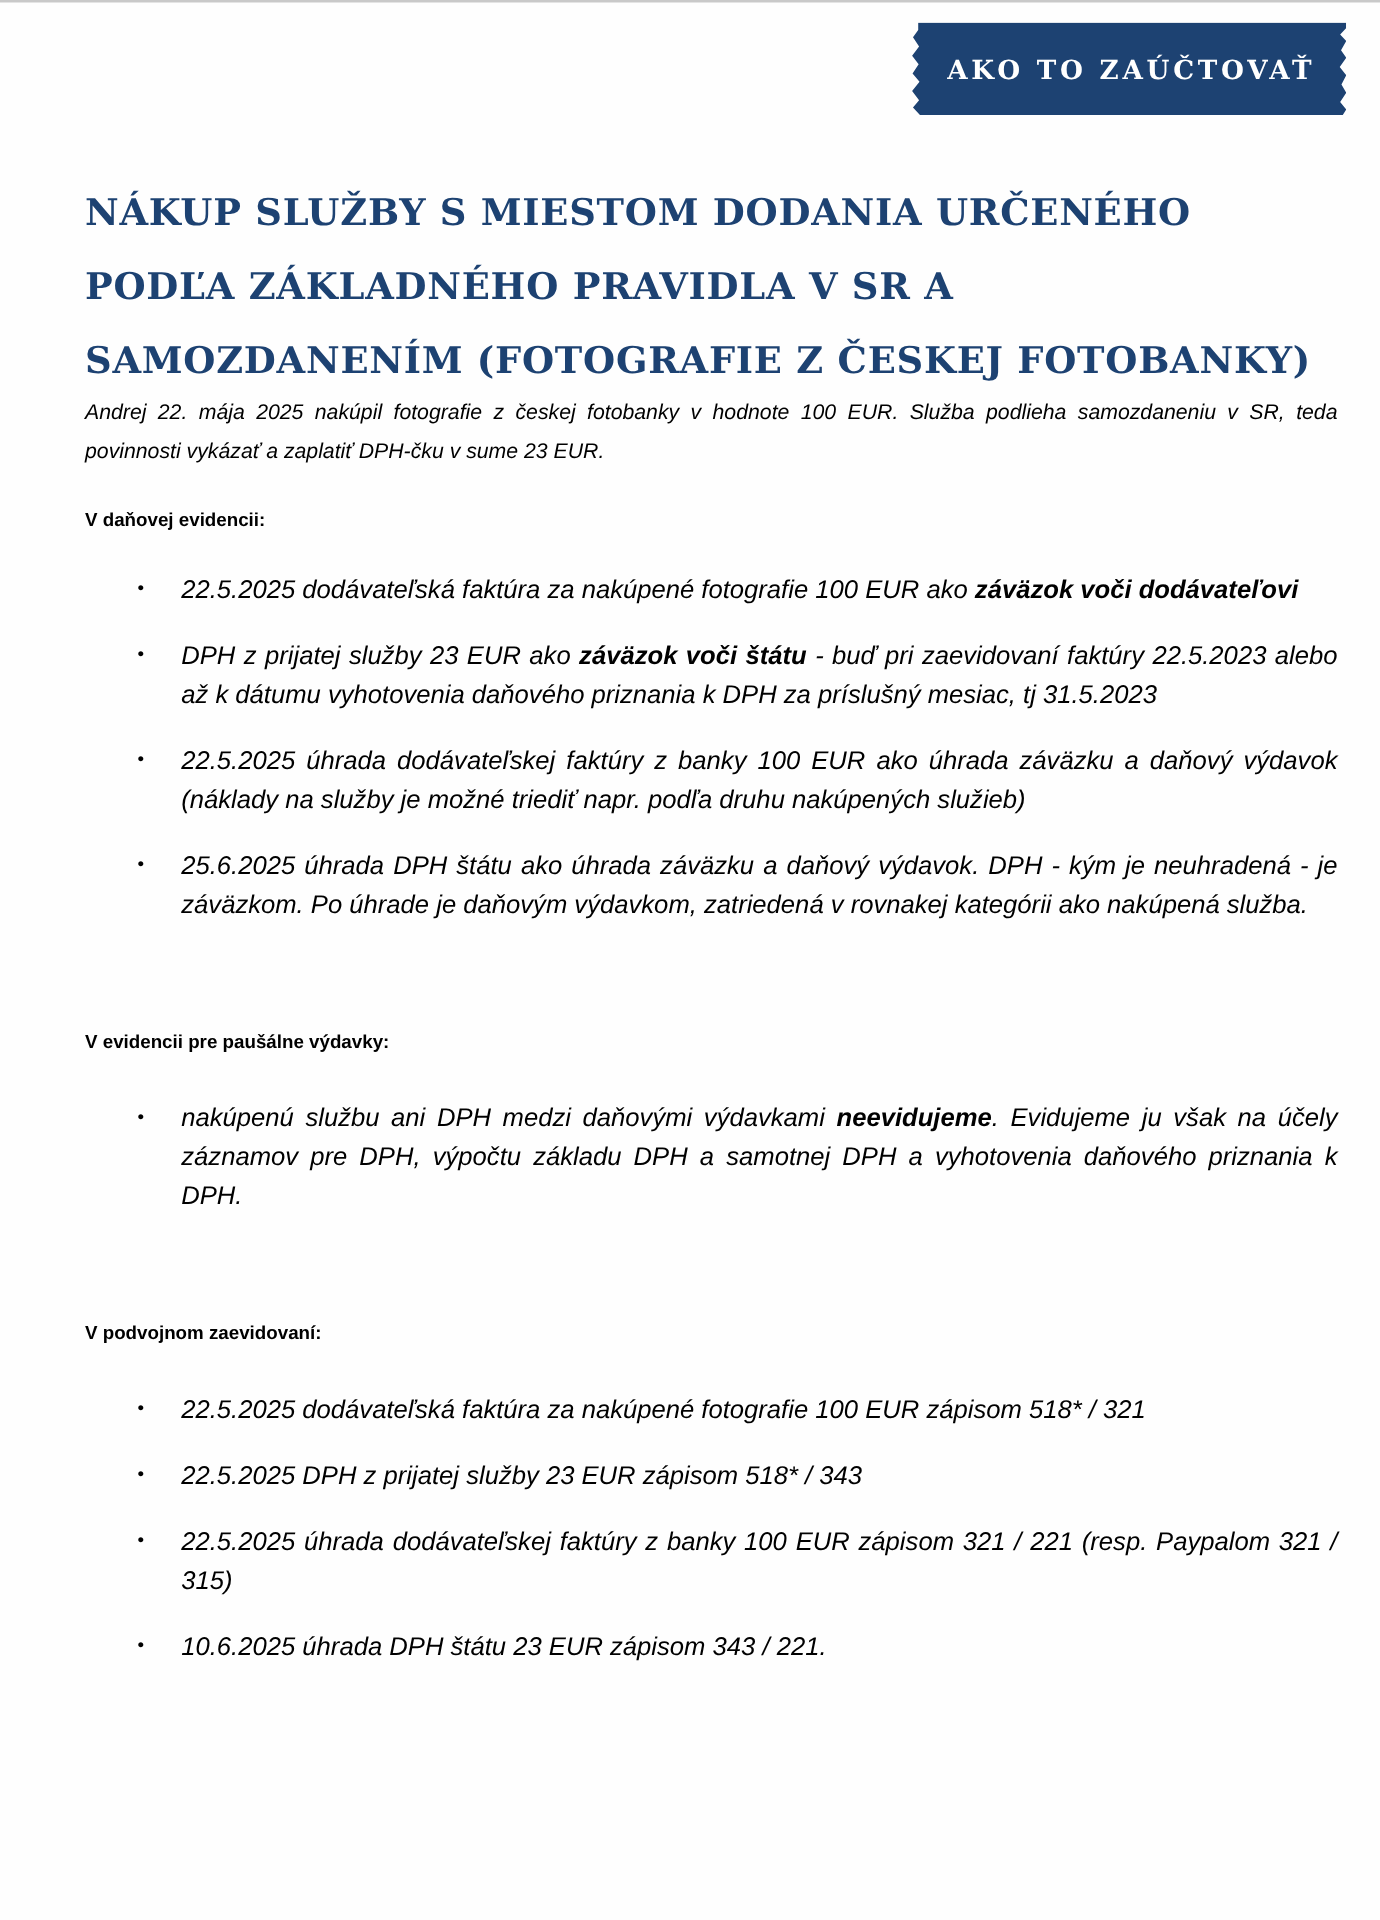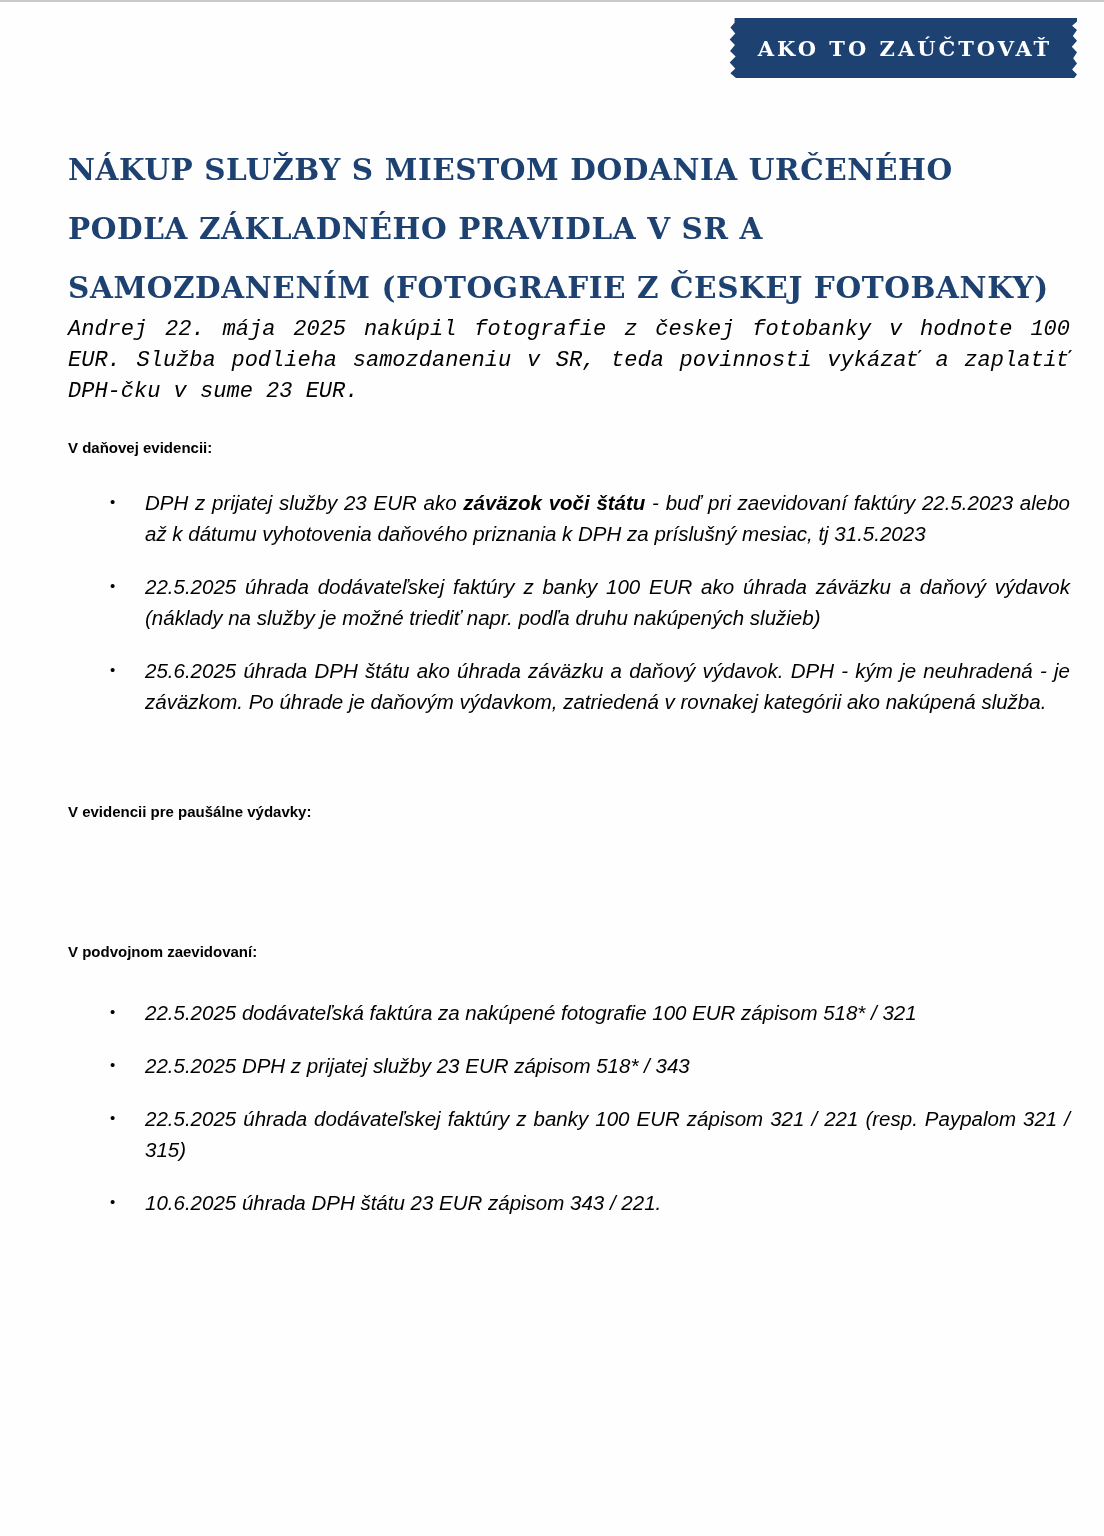"AKO TO ZAÚČTOVAŤ" .ribbon-wrap { height: 60px -> 74px }
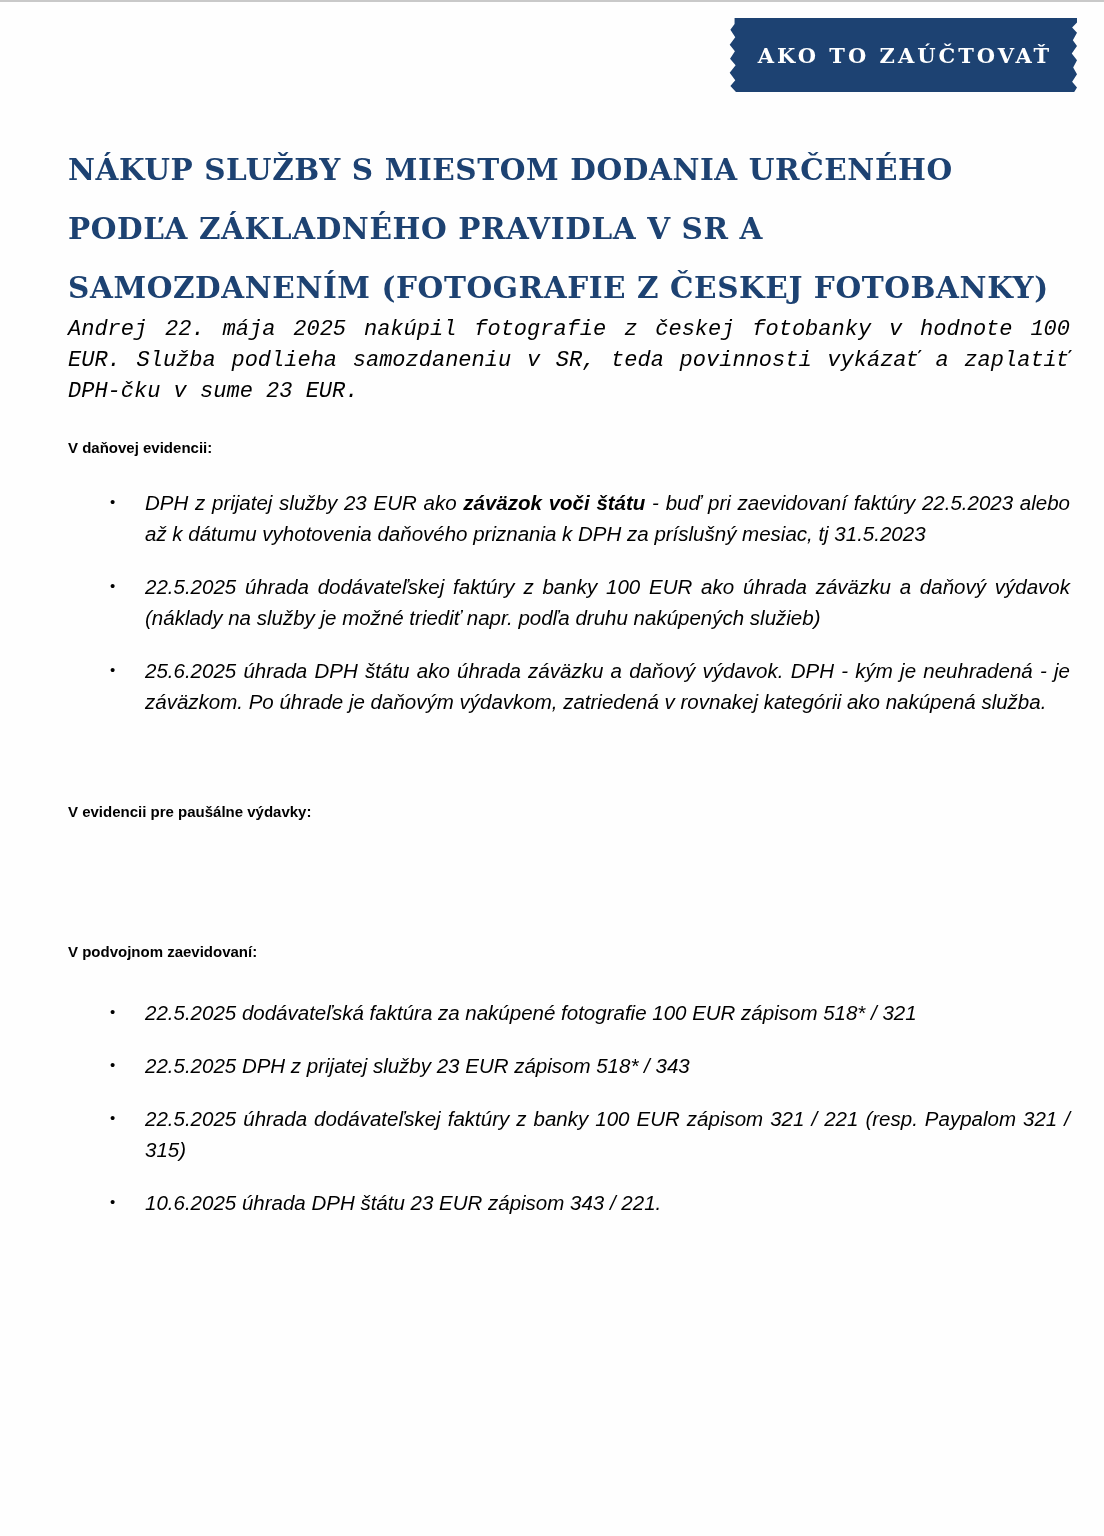"Andrej 22. mája 2025 nakúpil" .para { font-family: Liberation Mono, monospace -> none; font-size: 22px -> 17px }
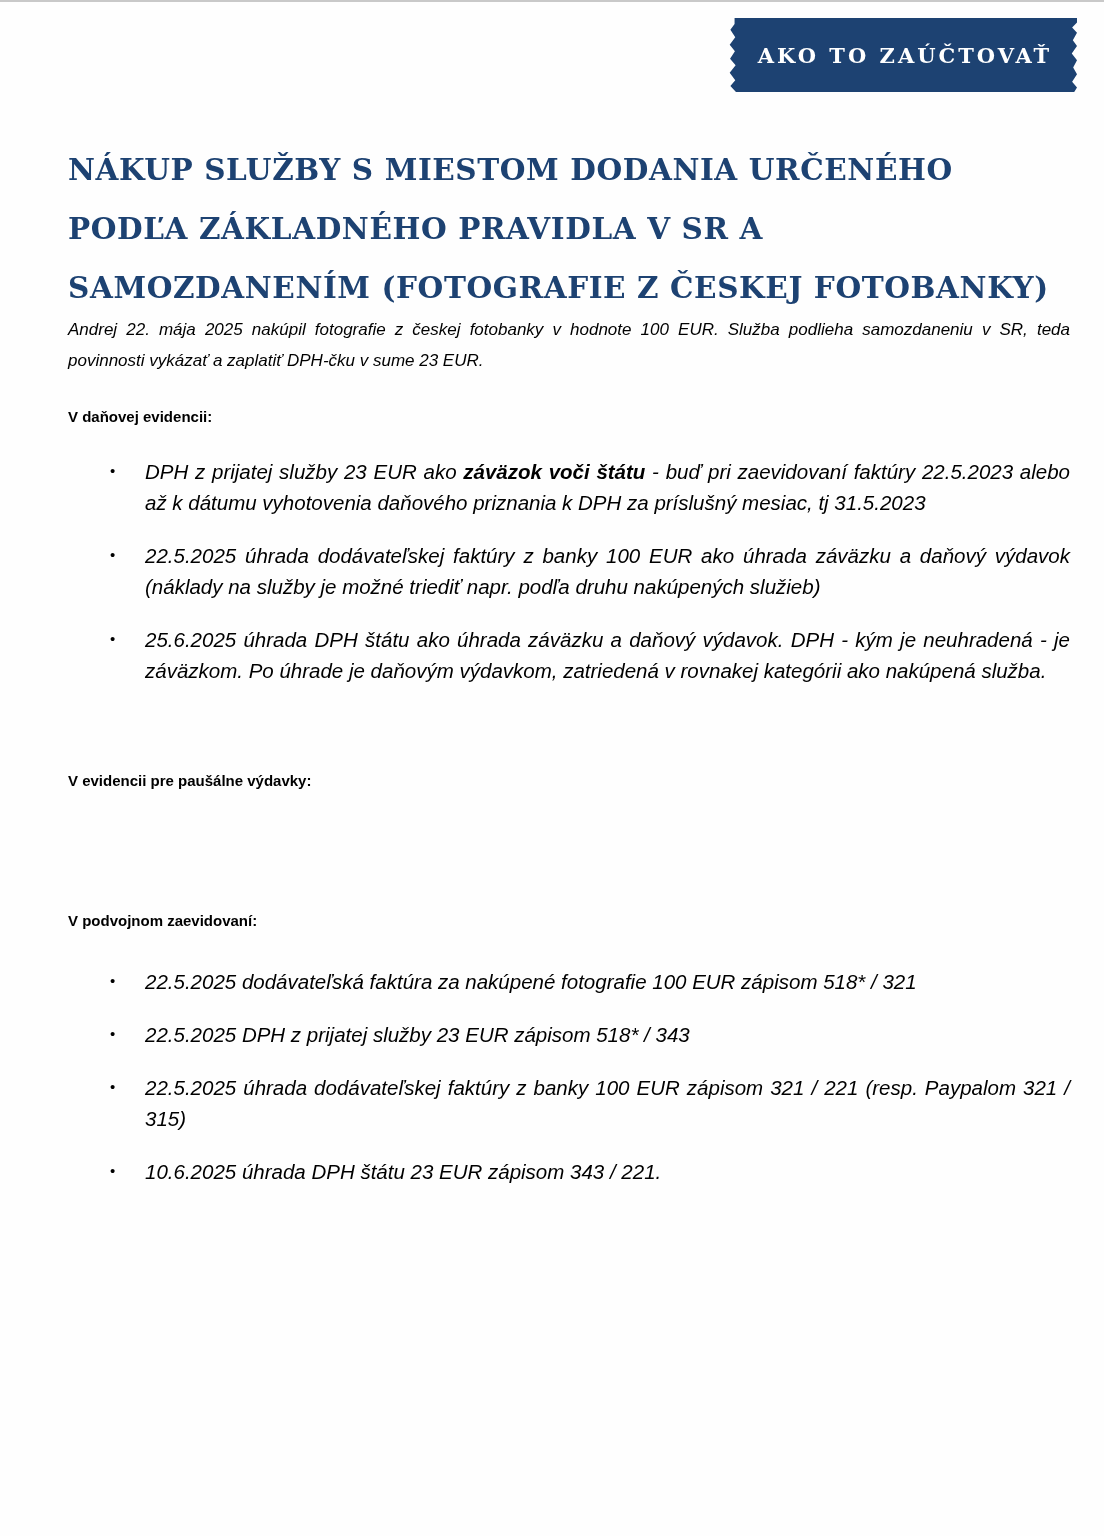"22.5.2025 dodávateľská faktúra za nakúpené fotografie 100 EUR ako" li { html: none -> <li> <span>22.5.2025 dodávateľská faktúra za nakúpené fotografie 100 EUR ako </span><b>záväzok voči dodávateľovi</b><span></span> </li> }
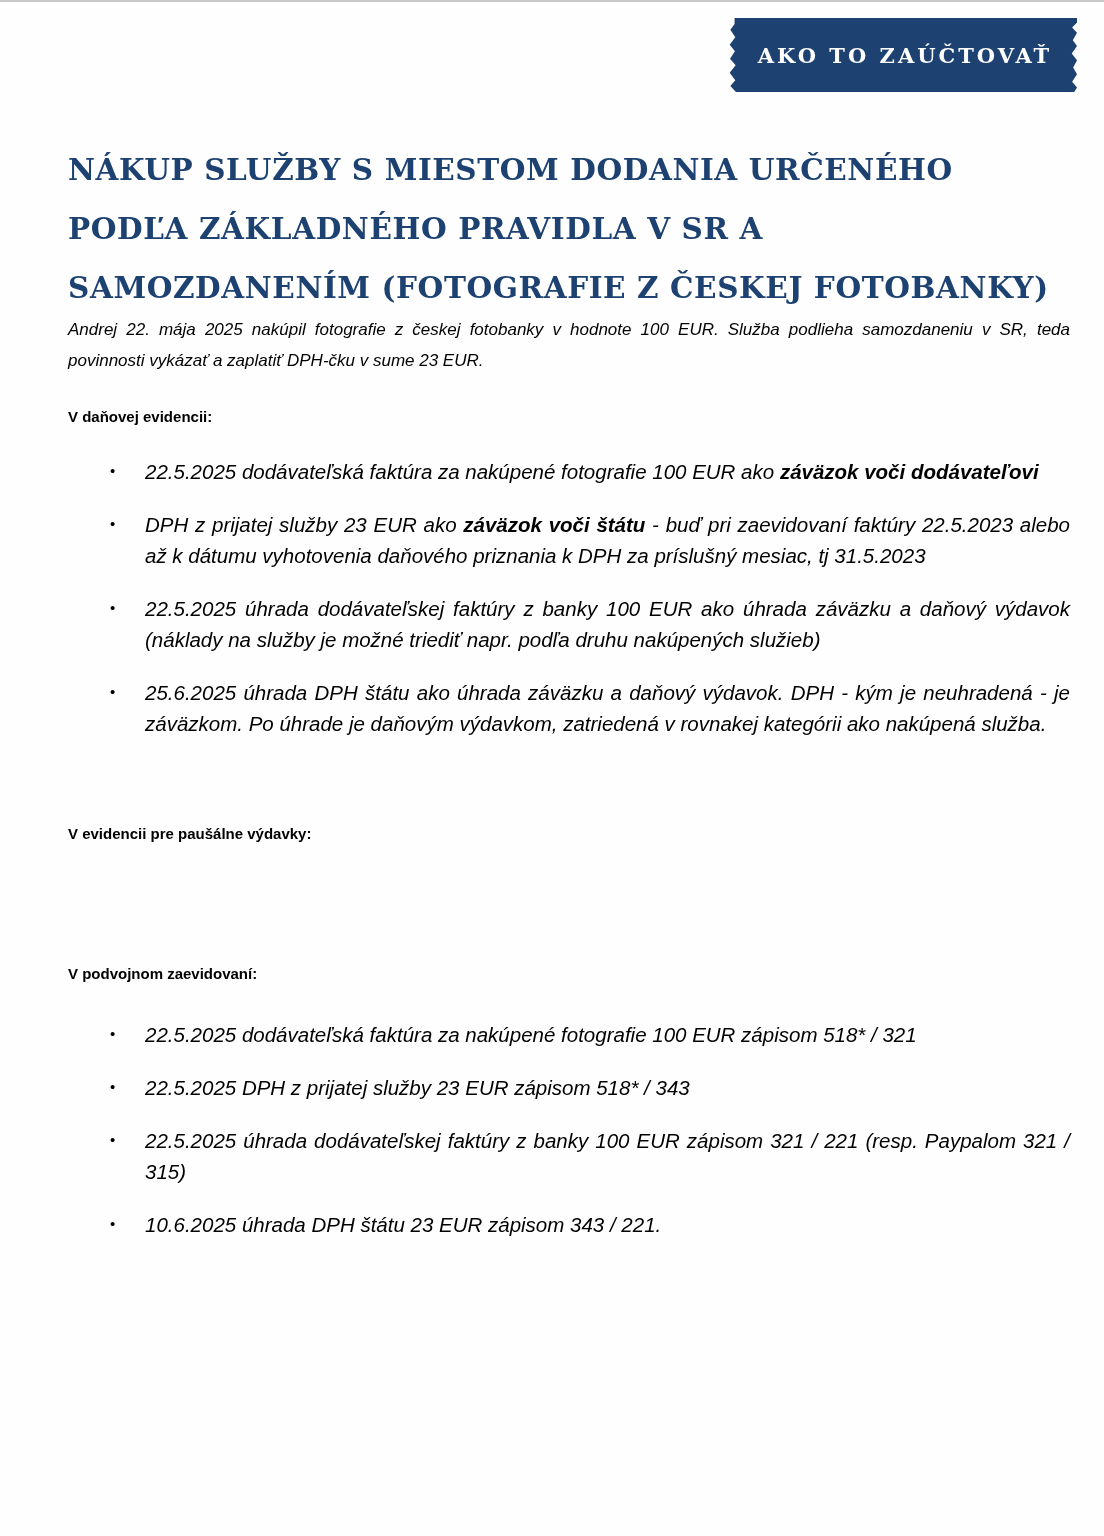"nakúpenú službu ani DPH medzi" ul.bullets { html: none -> <ul> <li> <span>nakúpenú službu ani DPH medzi daňovými výdavkami </span><b>neevidujeme</b><span>. Evidujeme ju však na účely záznamov pre DPH, výpočtu základu DPH a samotnej DPH a vyhotovenia daňového priznania k DPH.</span> </li> </ul> }
